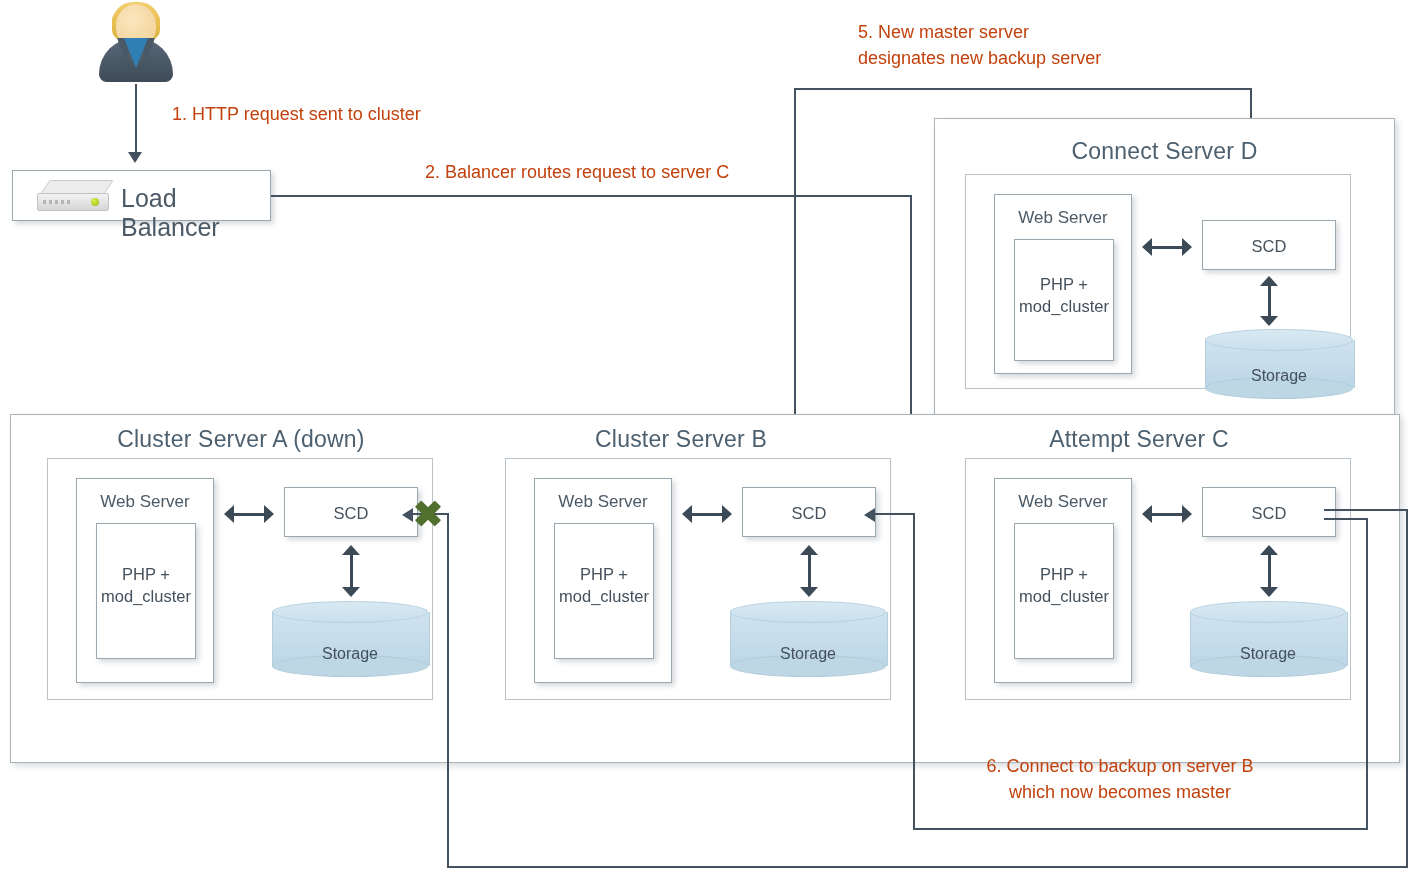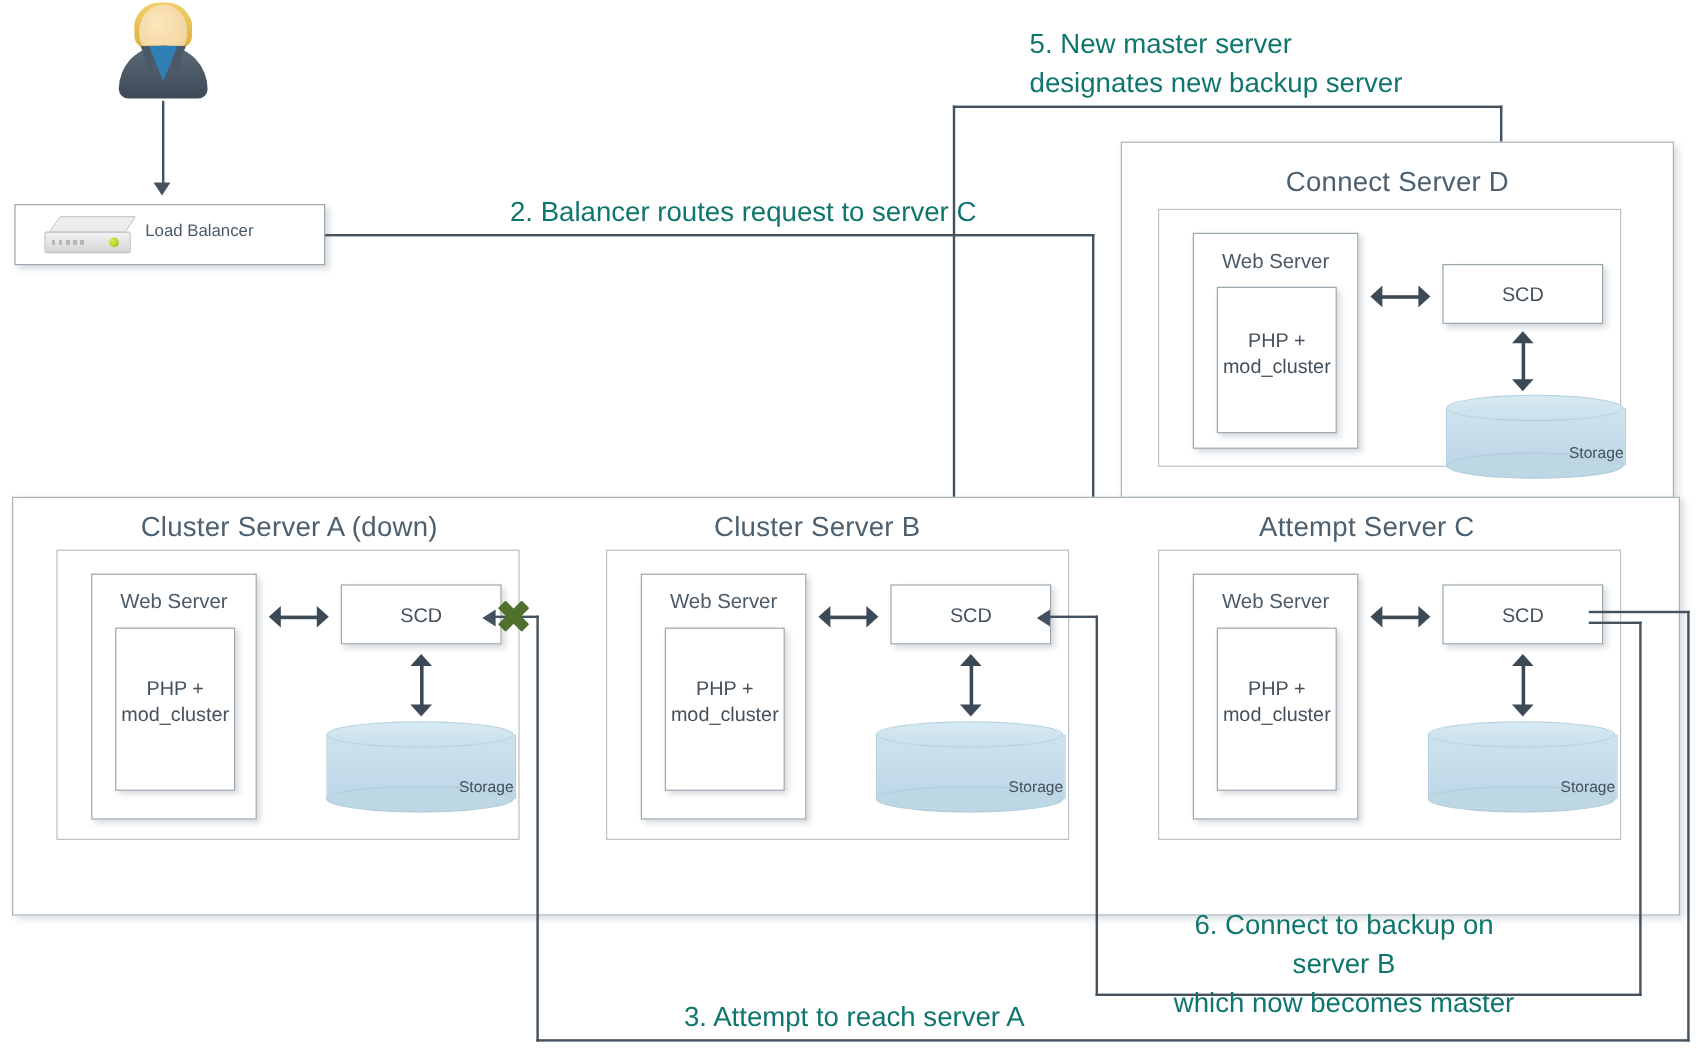"5. New master server" .cap { color: #0f766e -> #c2410c; font-size: 23px -> 18px }
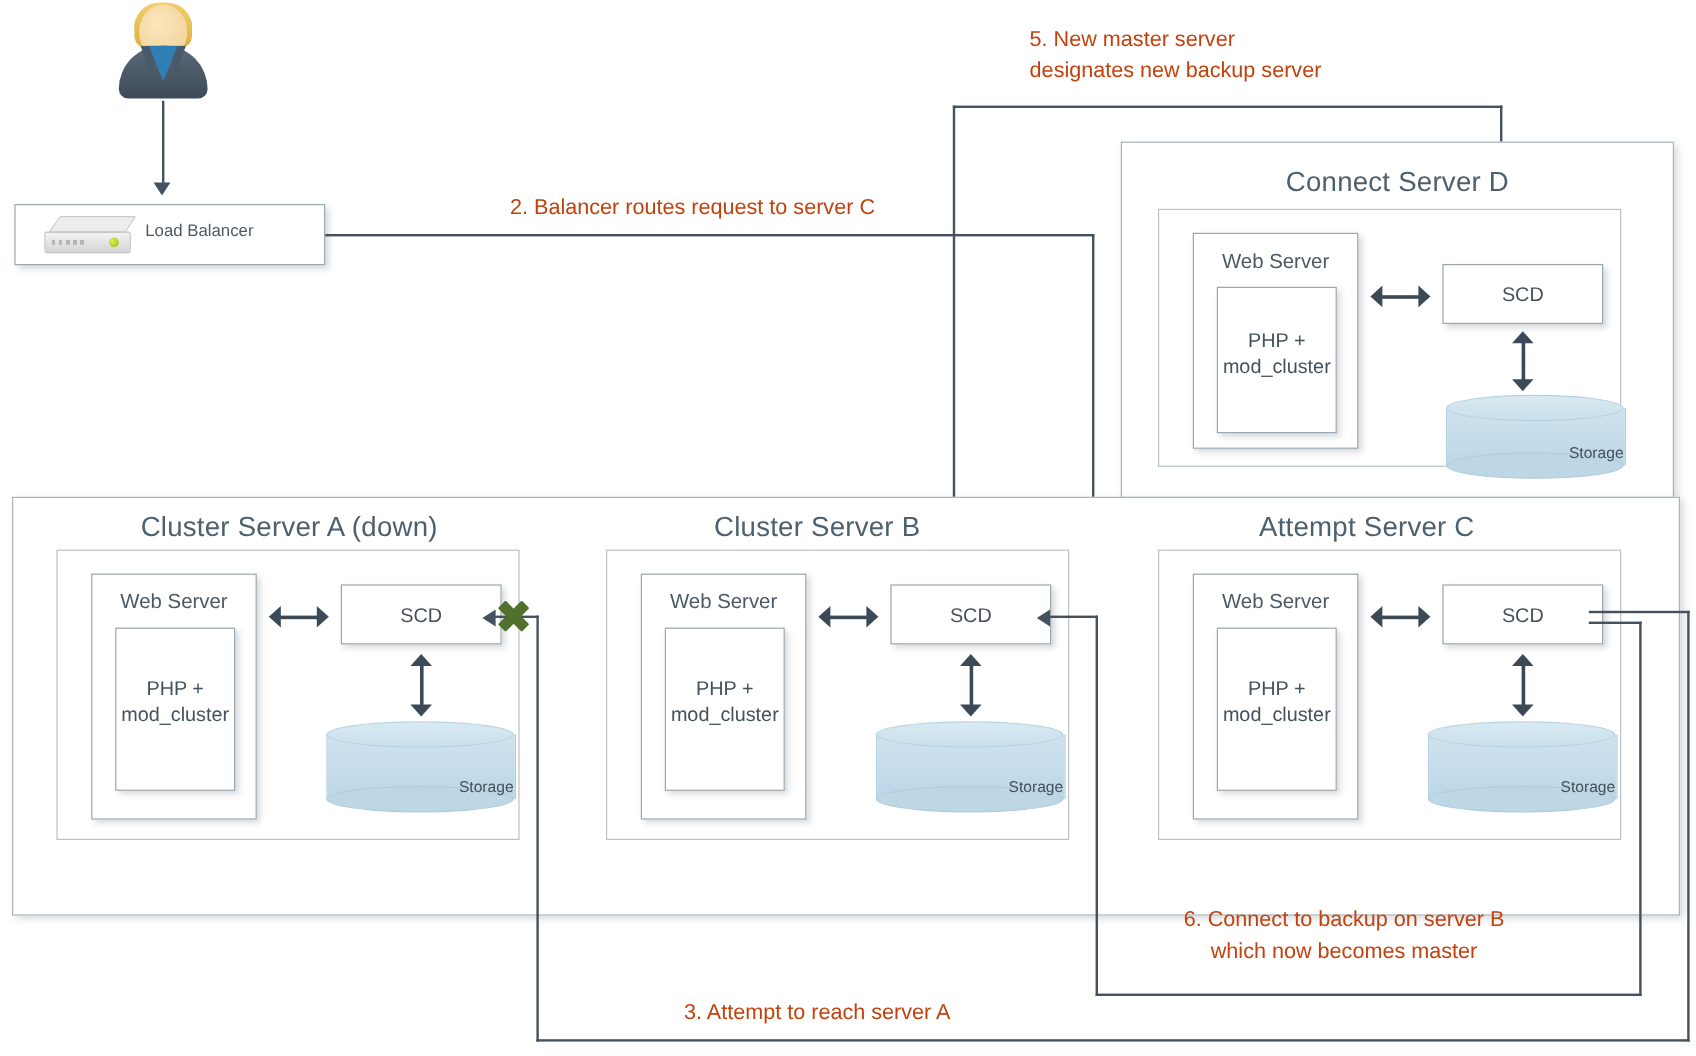"1. HTTP request sent to" div.cap { html: none -> <div>1. HTTP request sent to cluster</div> }
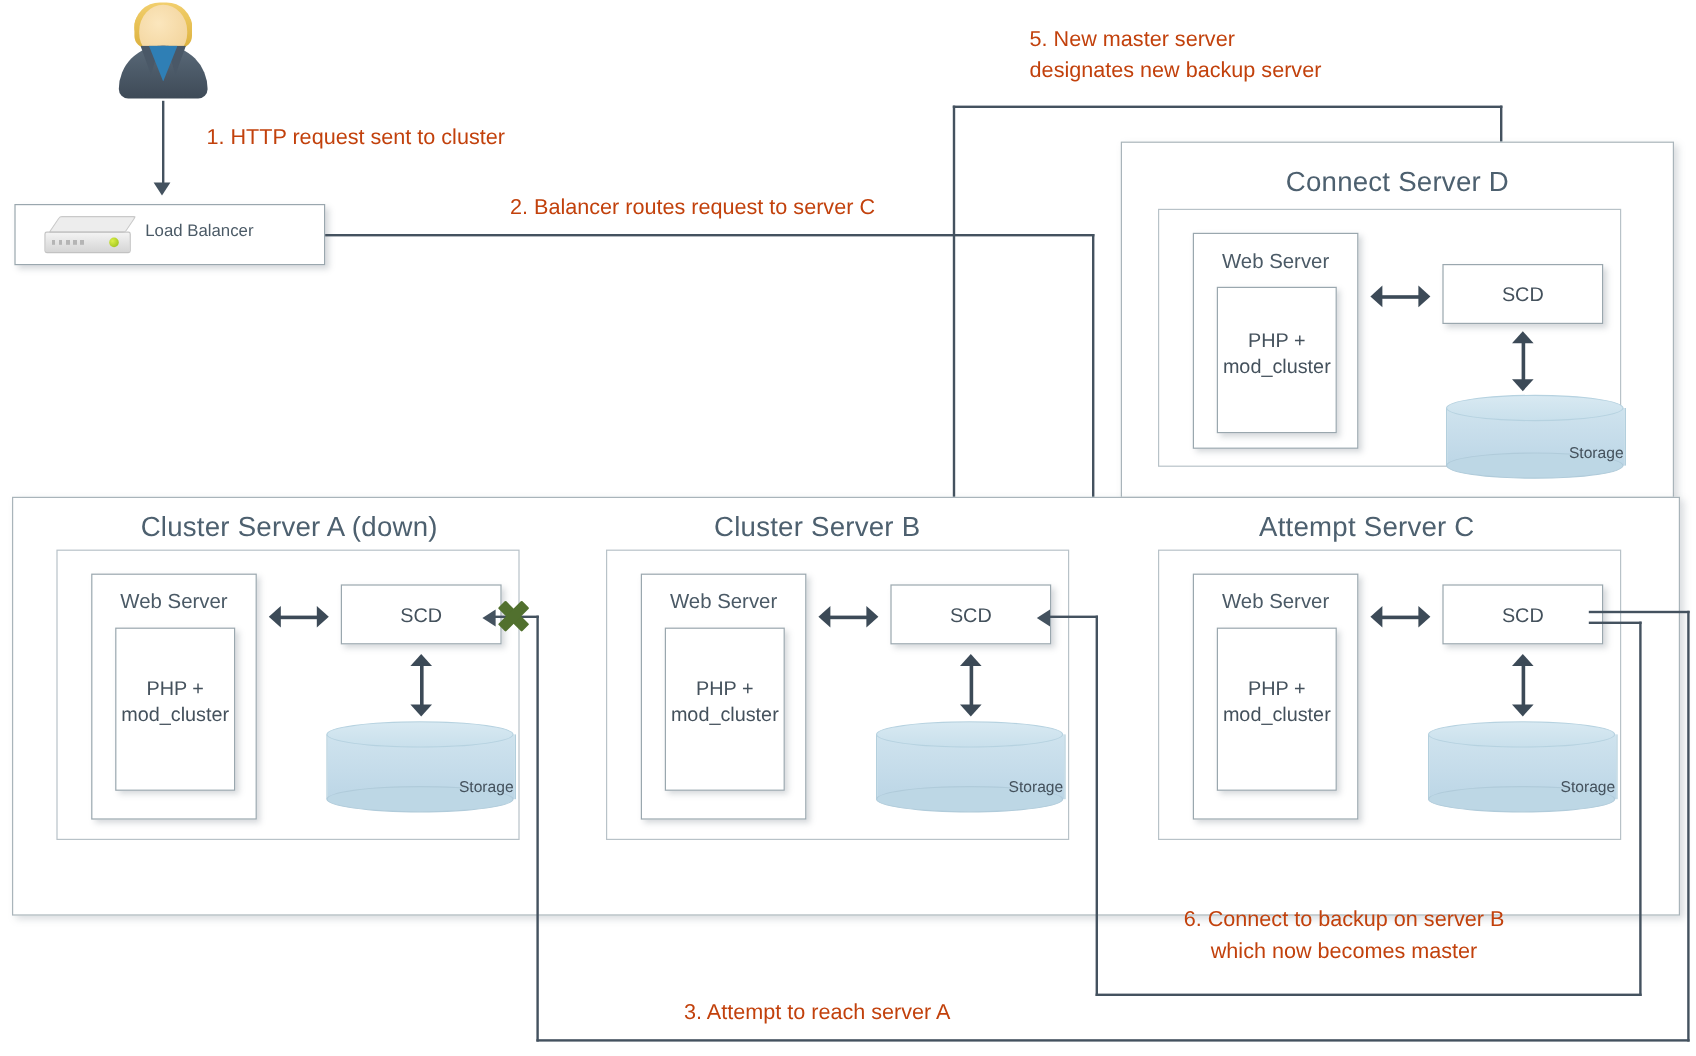"Load Balancer" .lb-label { font-size: 14px -> 25px }
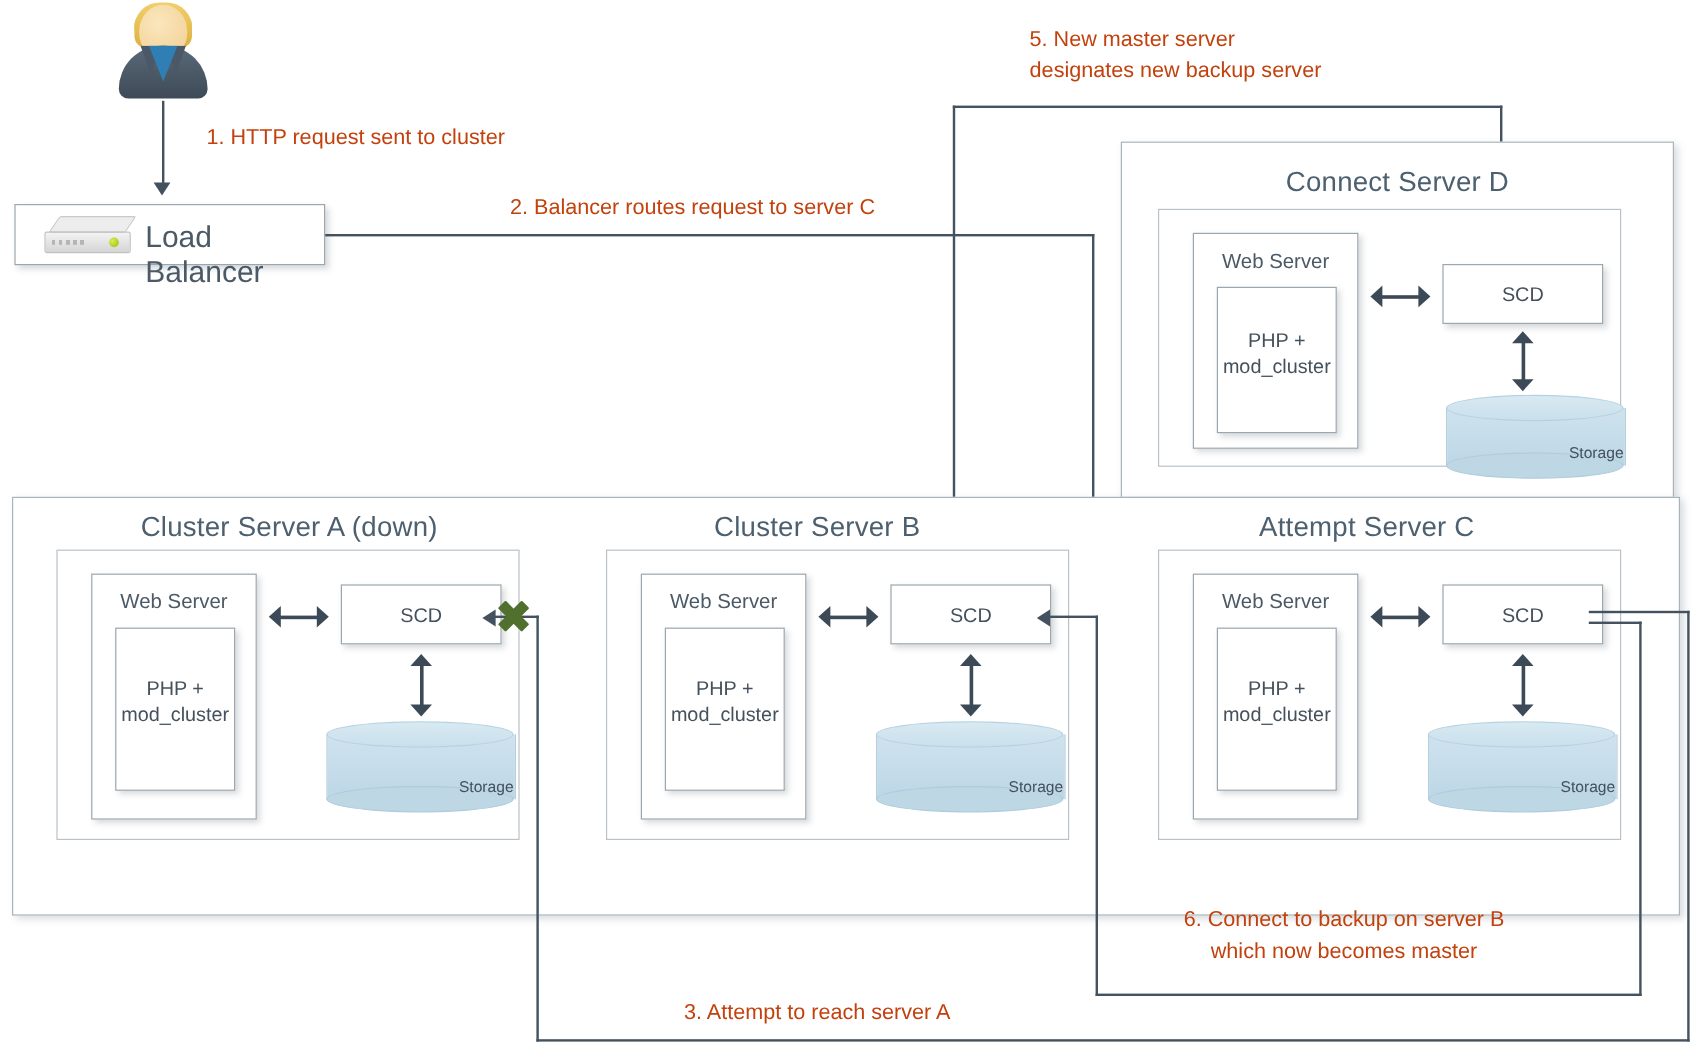"Storage" .cyl .cl { font-size: 13px -> 16px; text-align: right -> center }
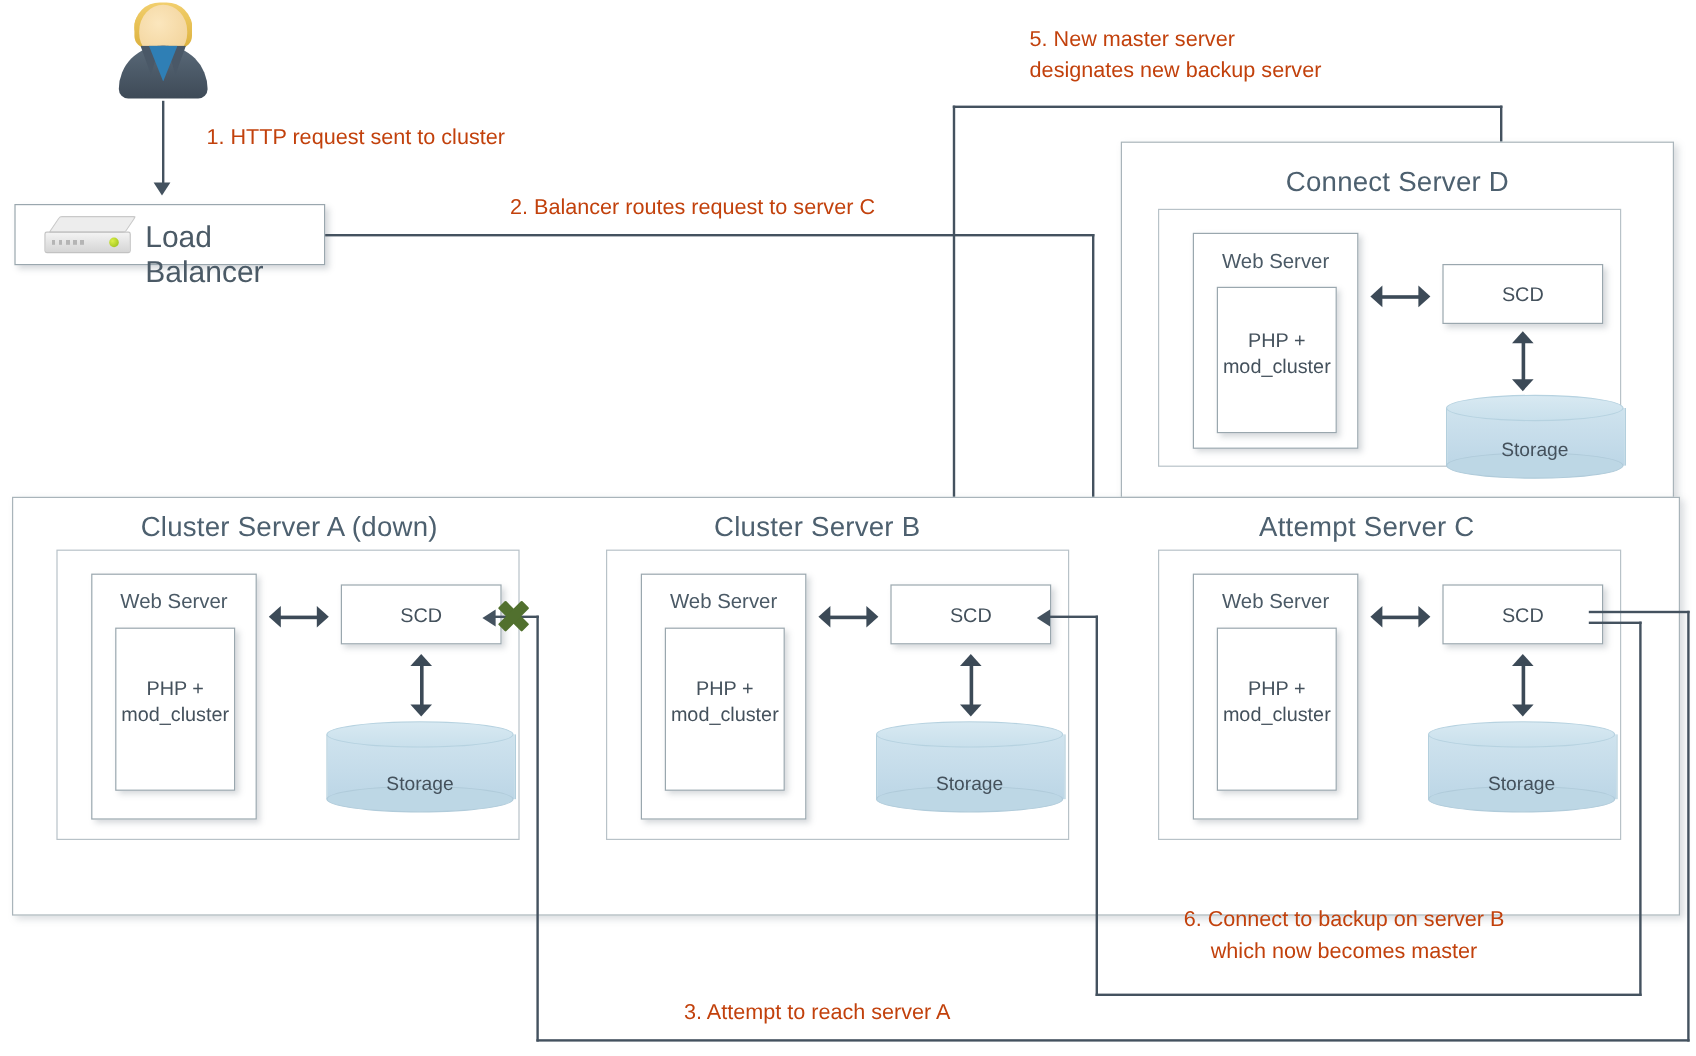"3. Attempt to reach server" div.cap { html: <div>3. Attempt to reach server A</div> -> none }
